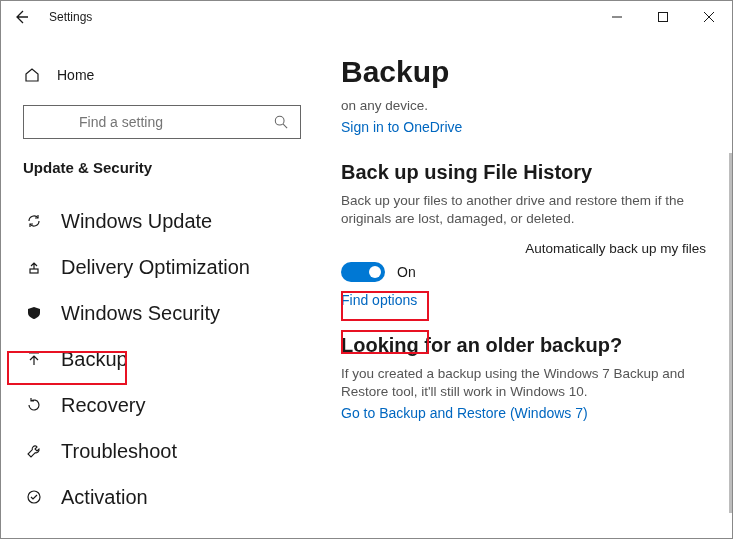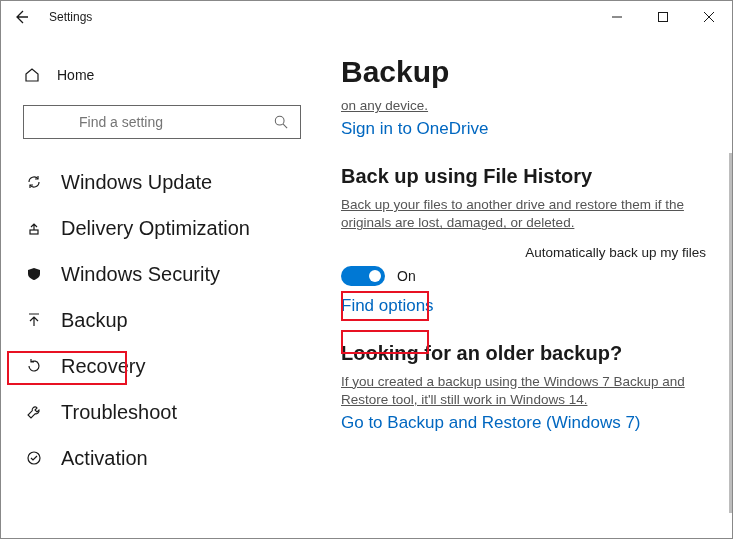"on any device." .desc { text-decoration: underline -> none }
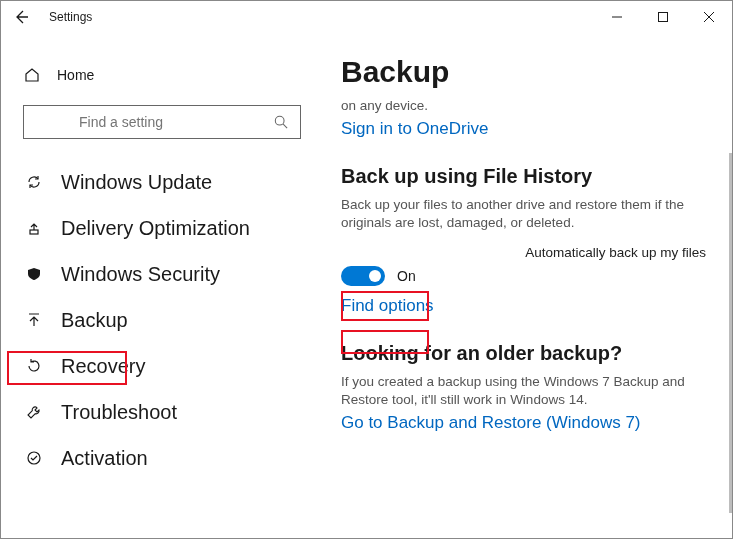"Sign in to OneDrive" .link { font-size: 17px -> 14px }
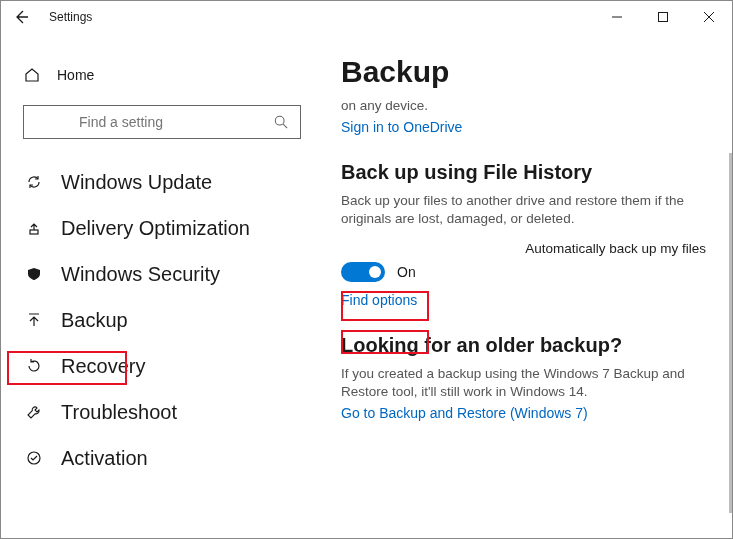"Update & Security" div.category-header { html: none -> <div>Update &amp; Security</div> }
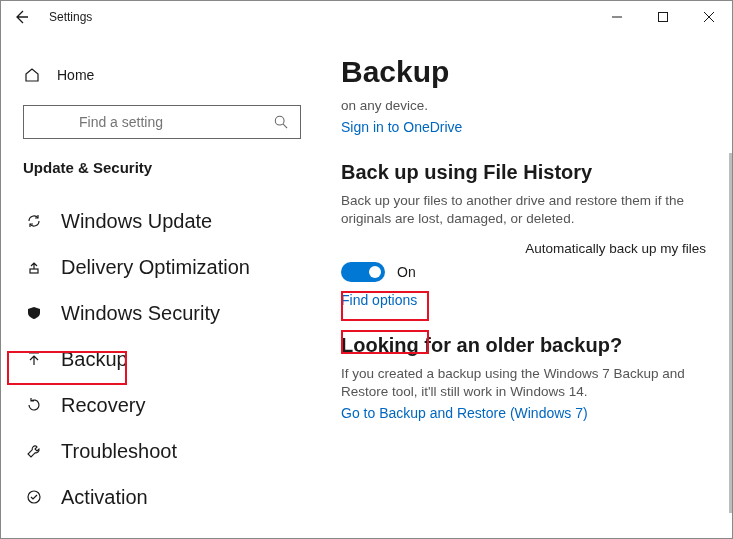"If you created a backup" p.desc { text: 14 -> 10 }
